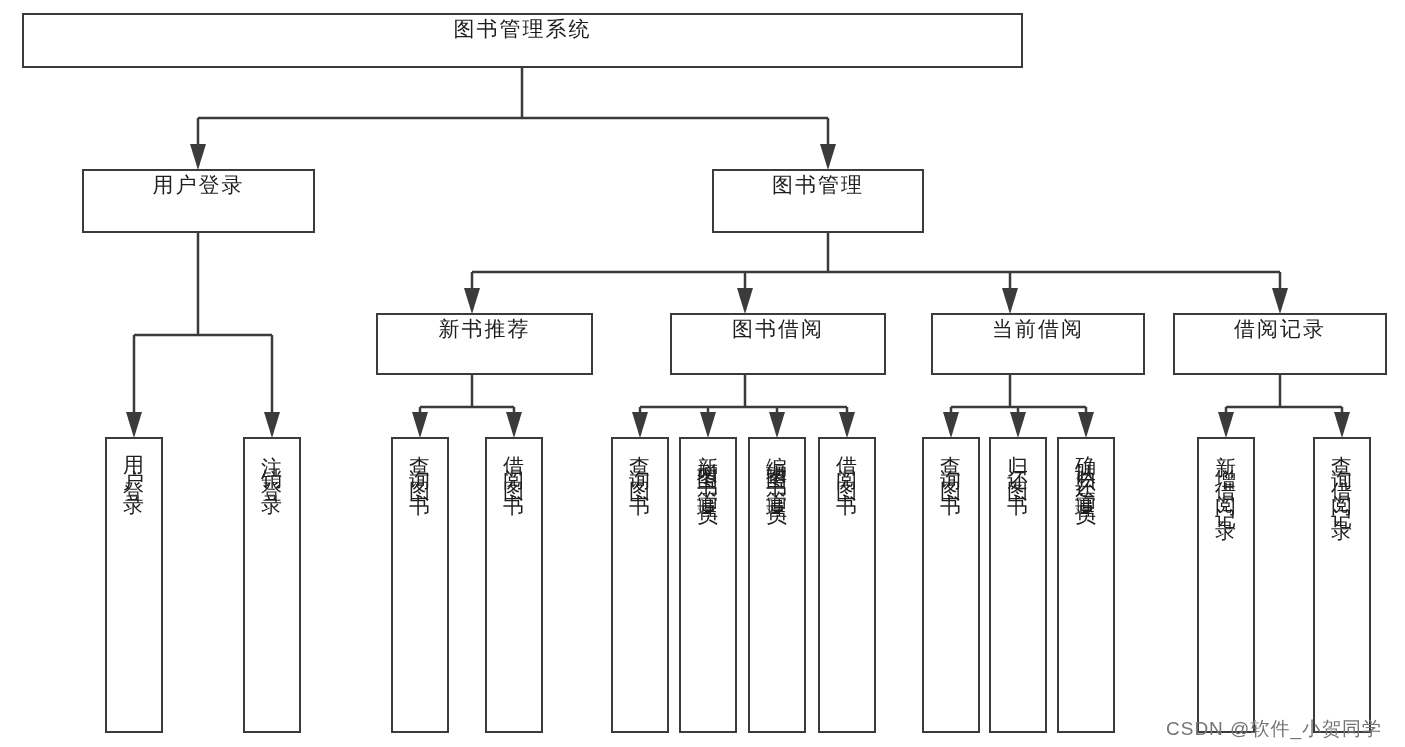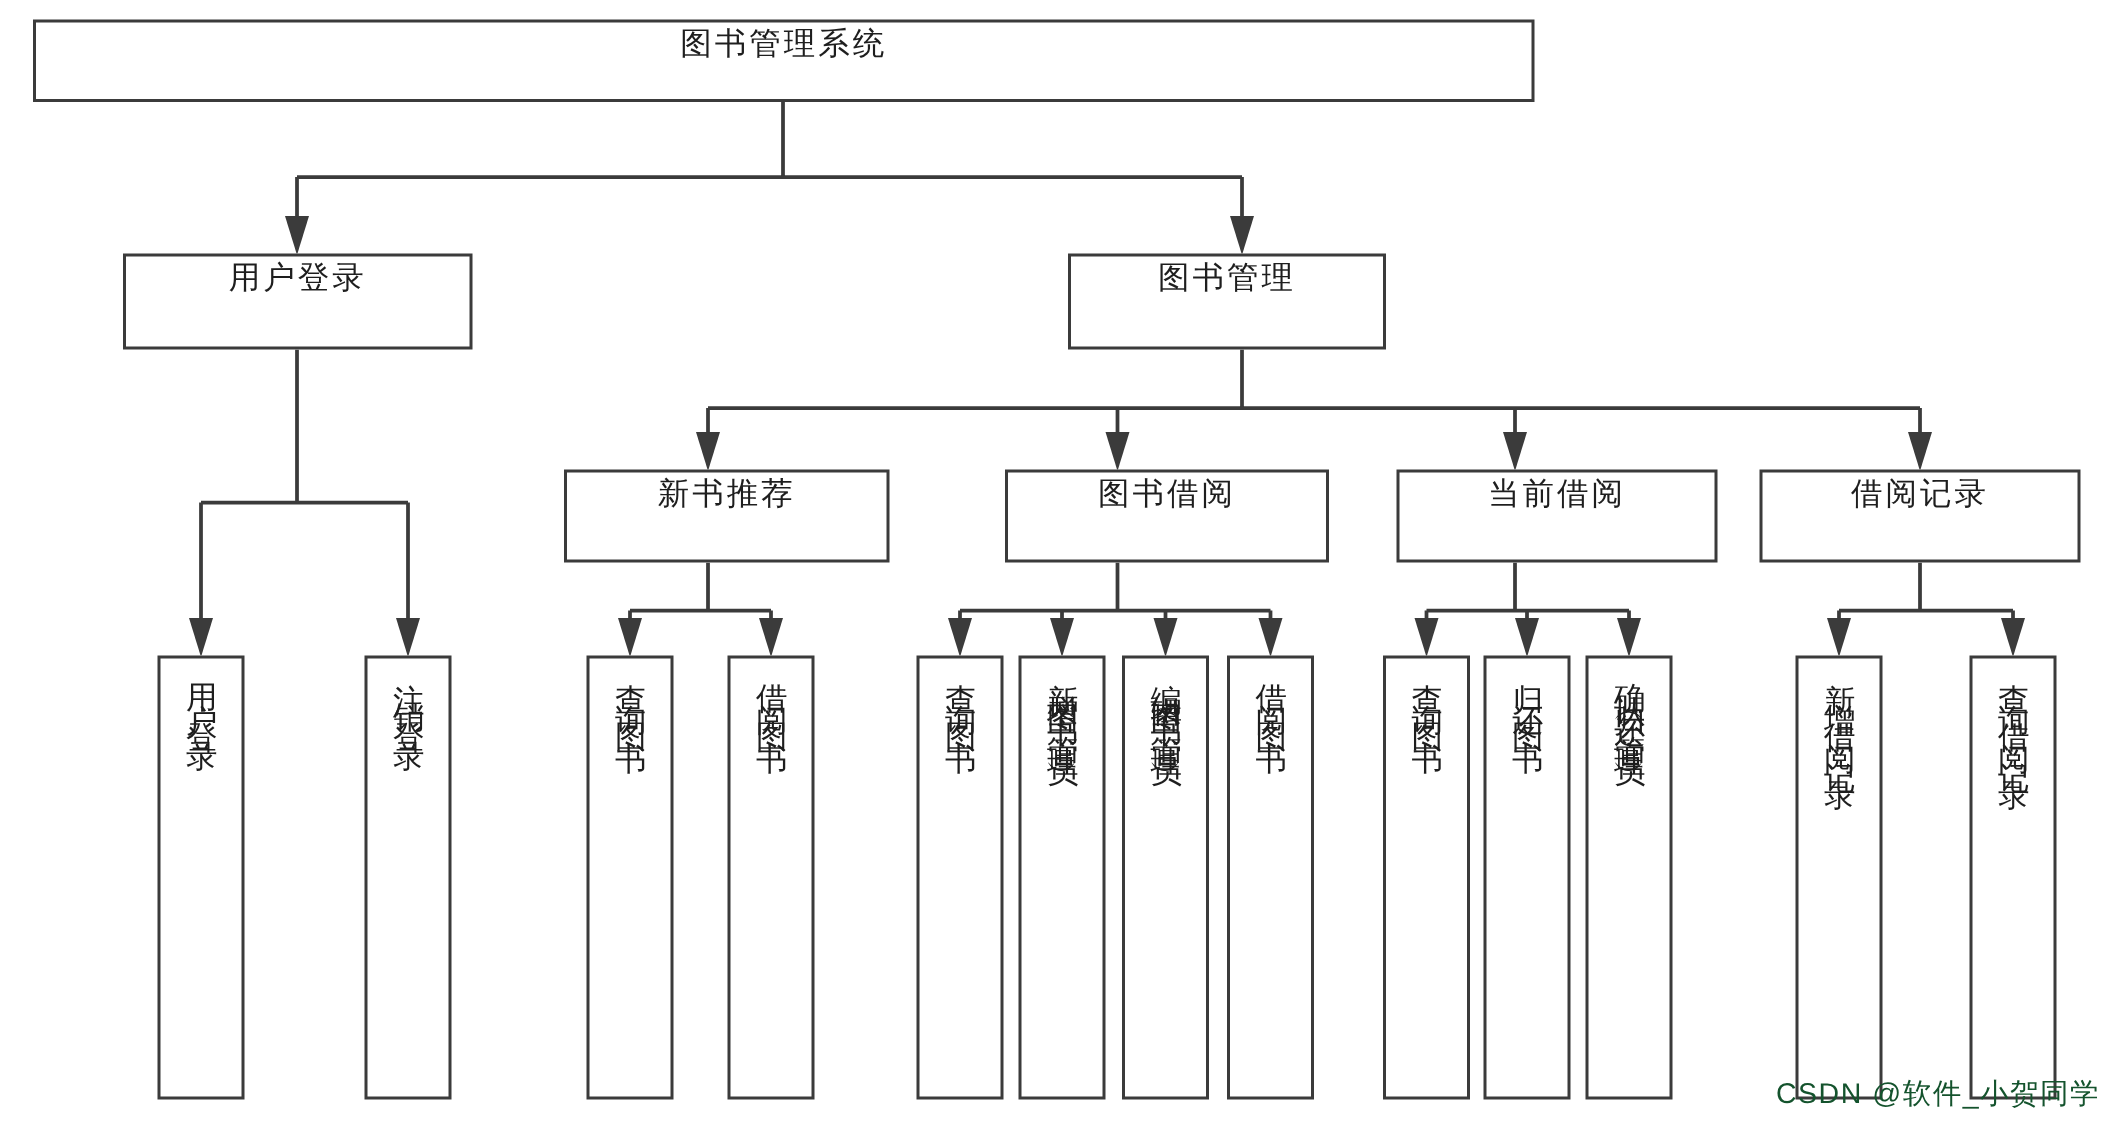"CSDN @软件_小贺同学" .watermark { color: #14532d -> #737373; text-align: right -> center }
